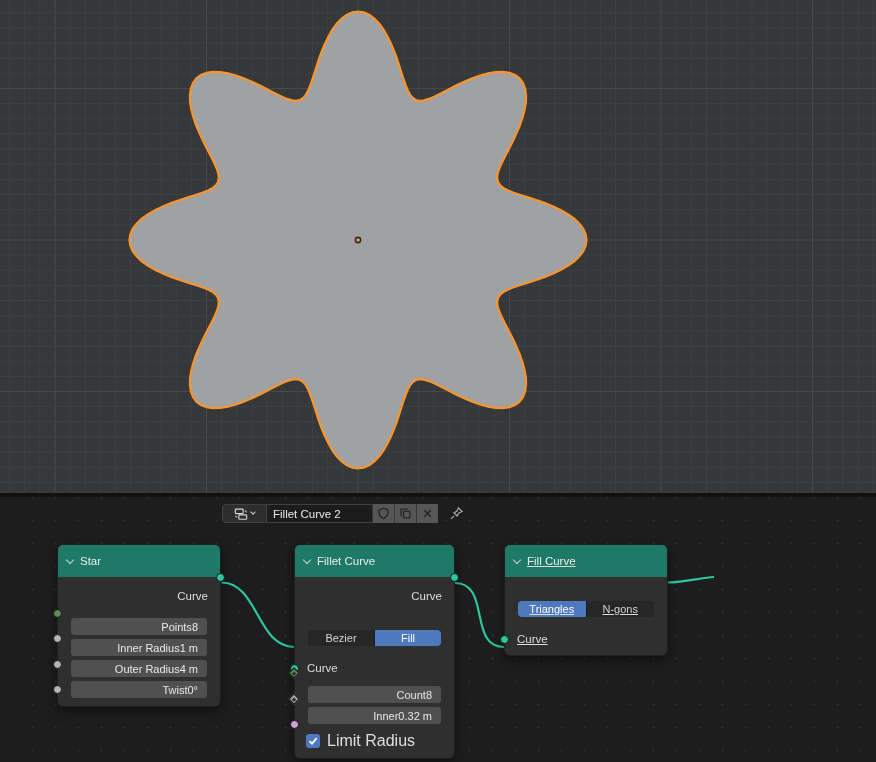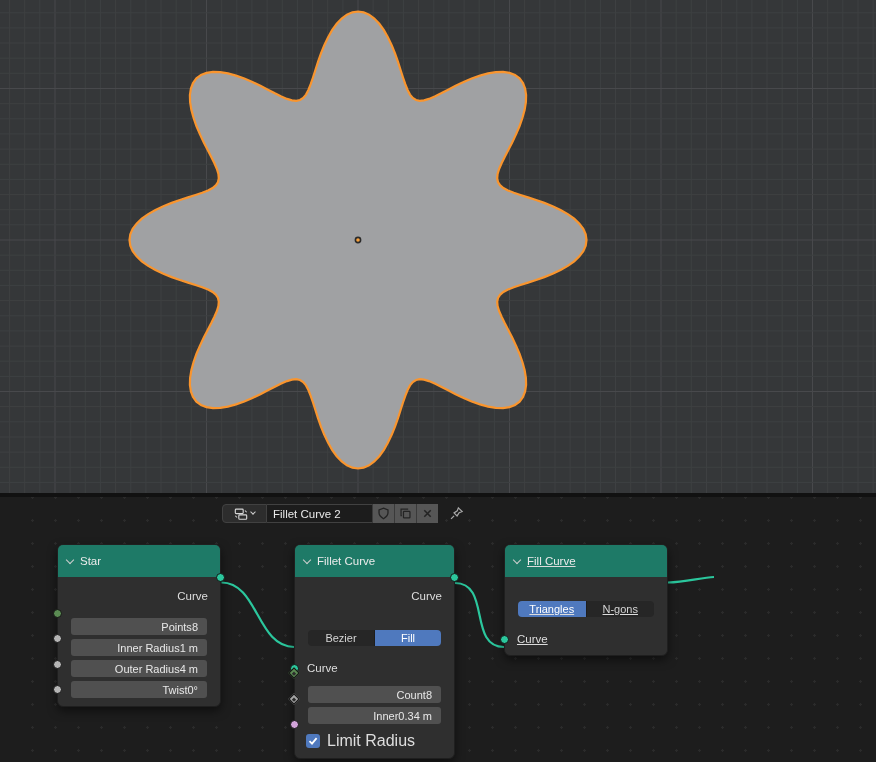"0.34 m" span { text: 0.34 -> 0.32 }
